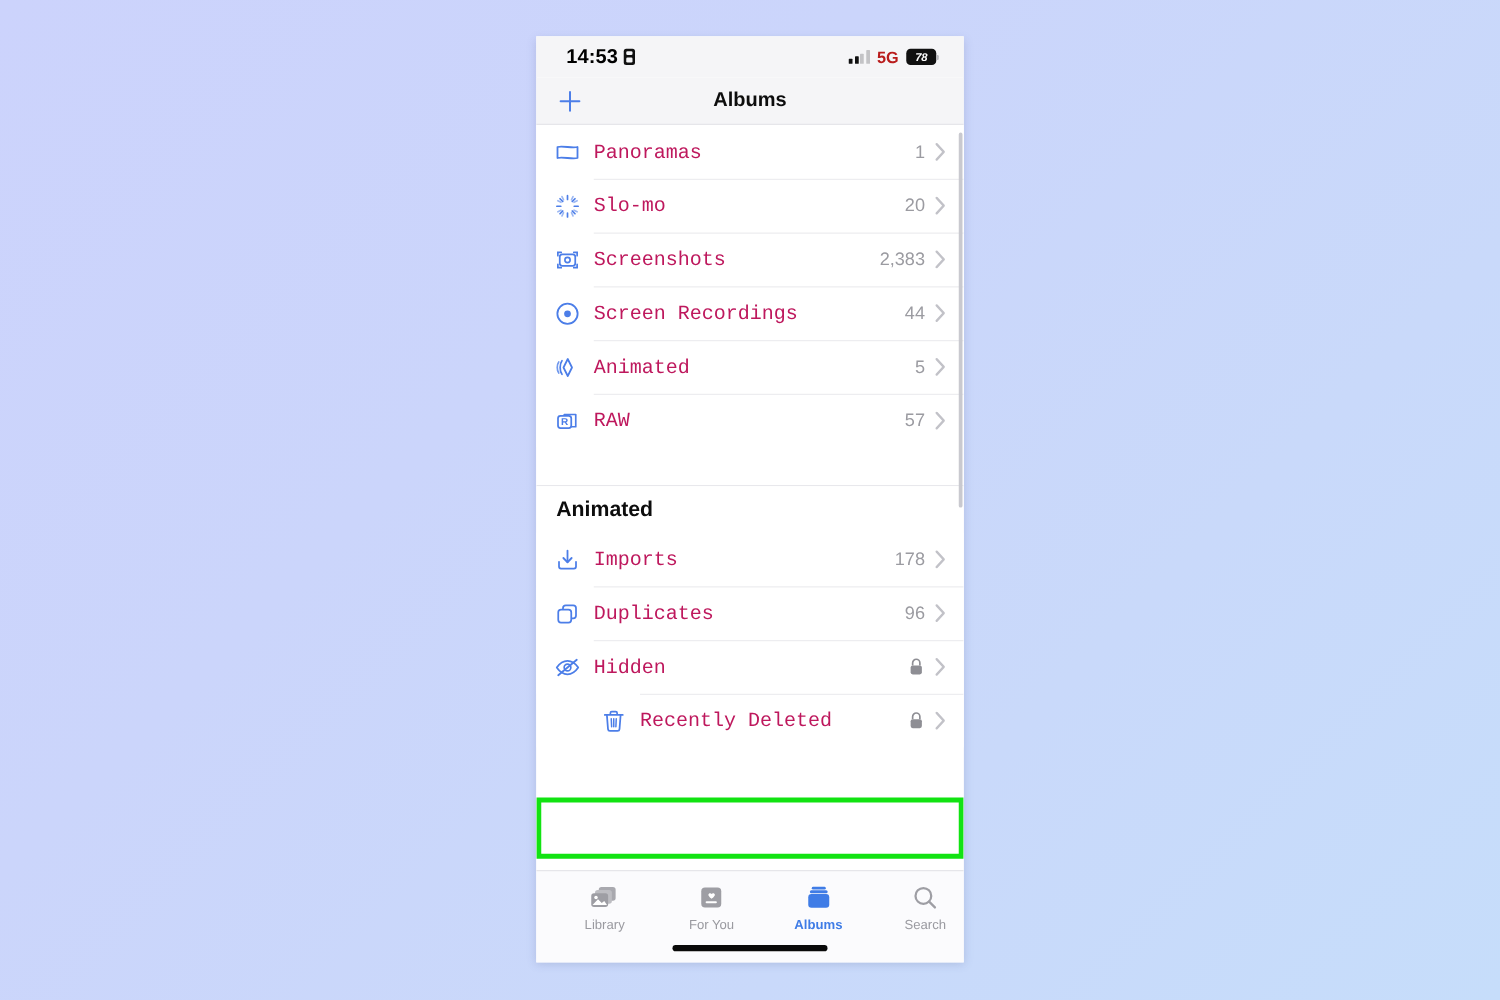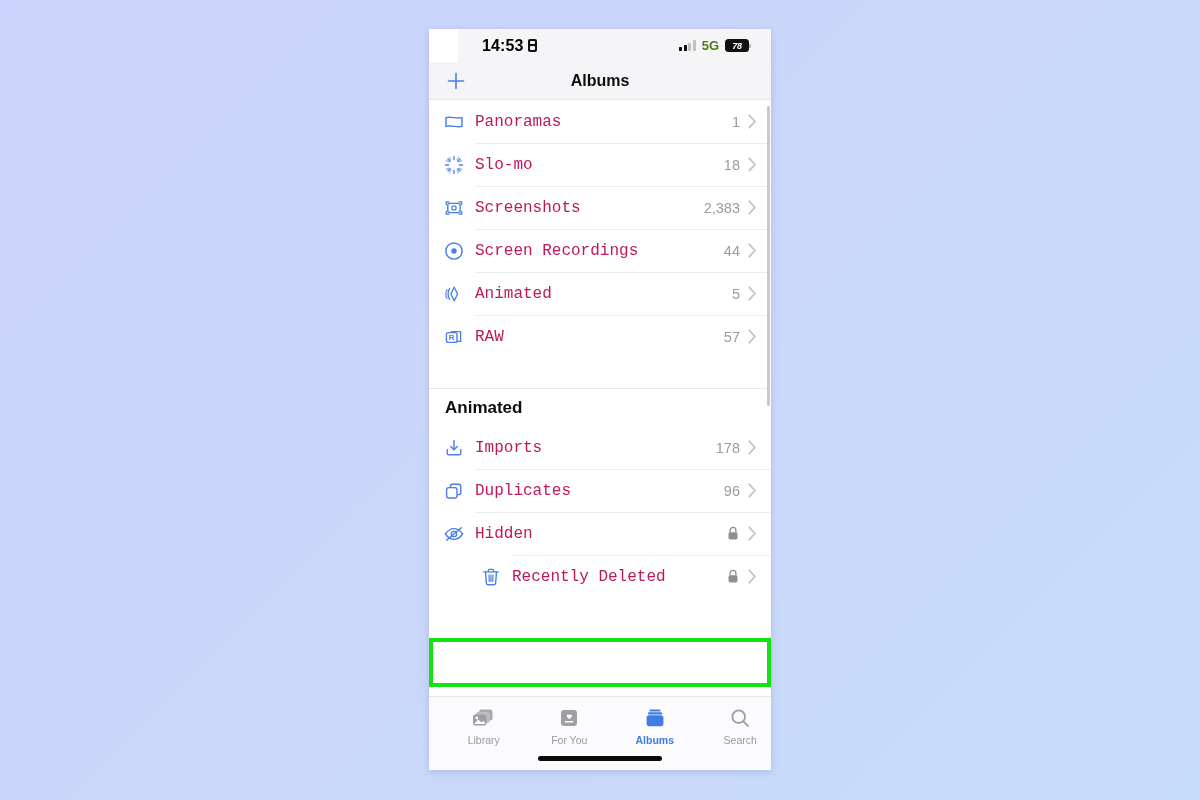"14:53" .statusbar { margin-left: 29px -> none }
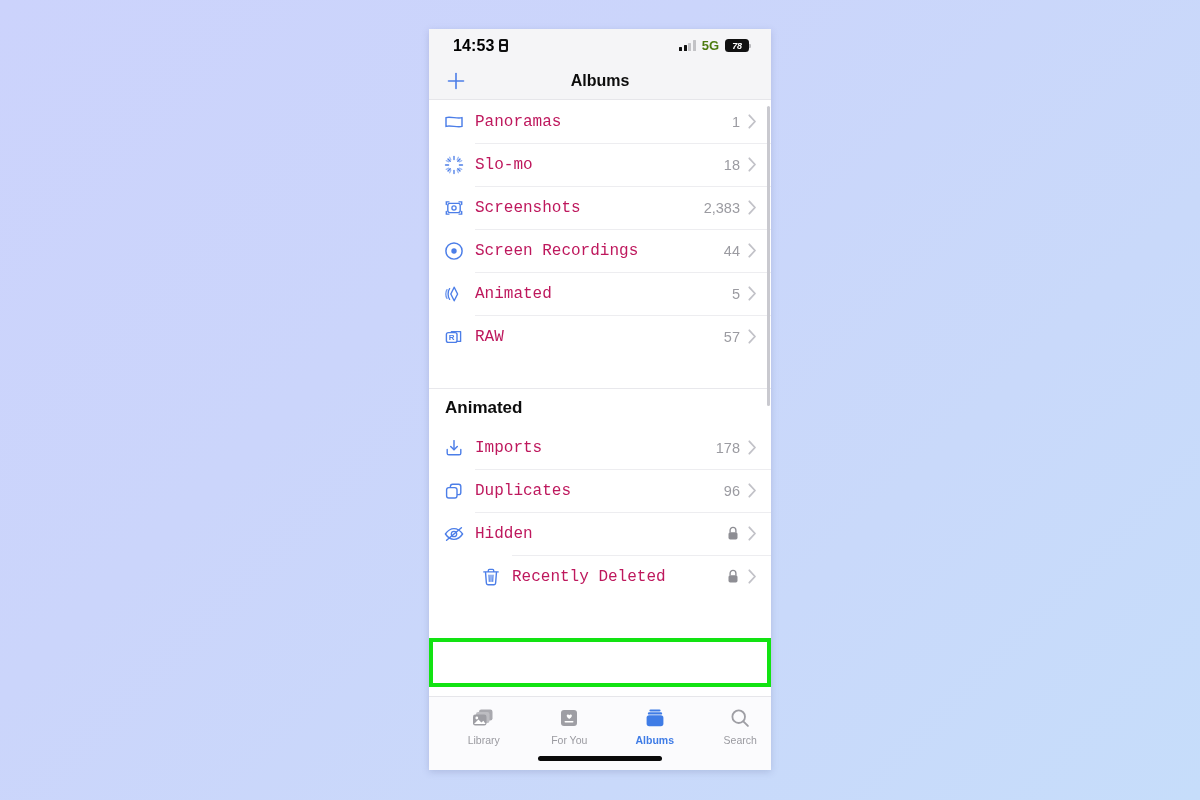"5G" .sb-net { color: #4d7c0f -> #b91c1c }
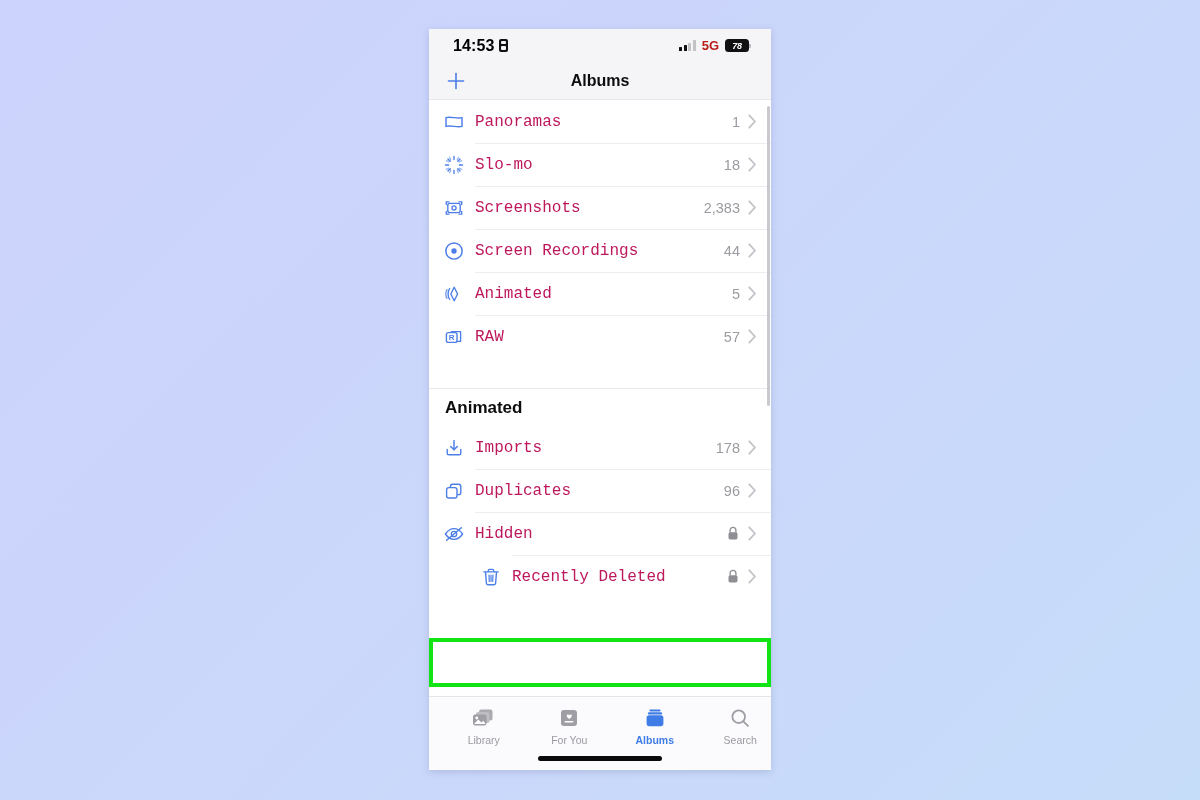"18" span.row-count { text: 18 -> 20 }
